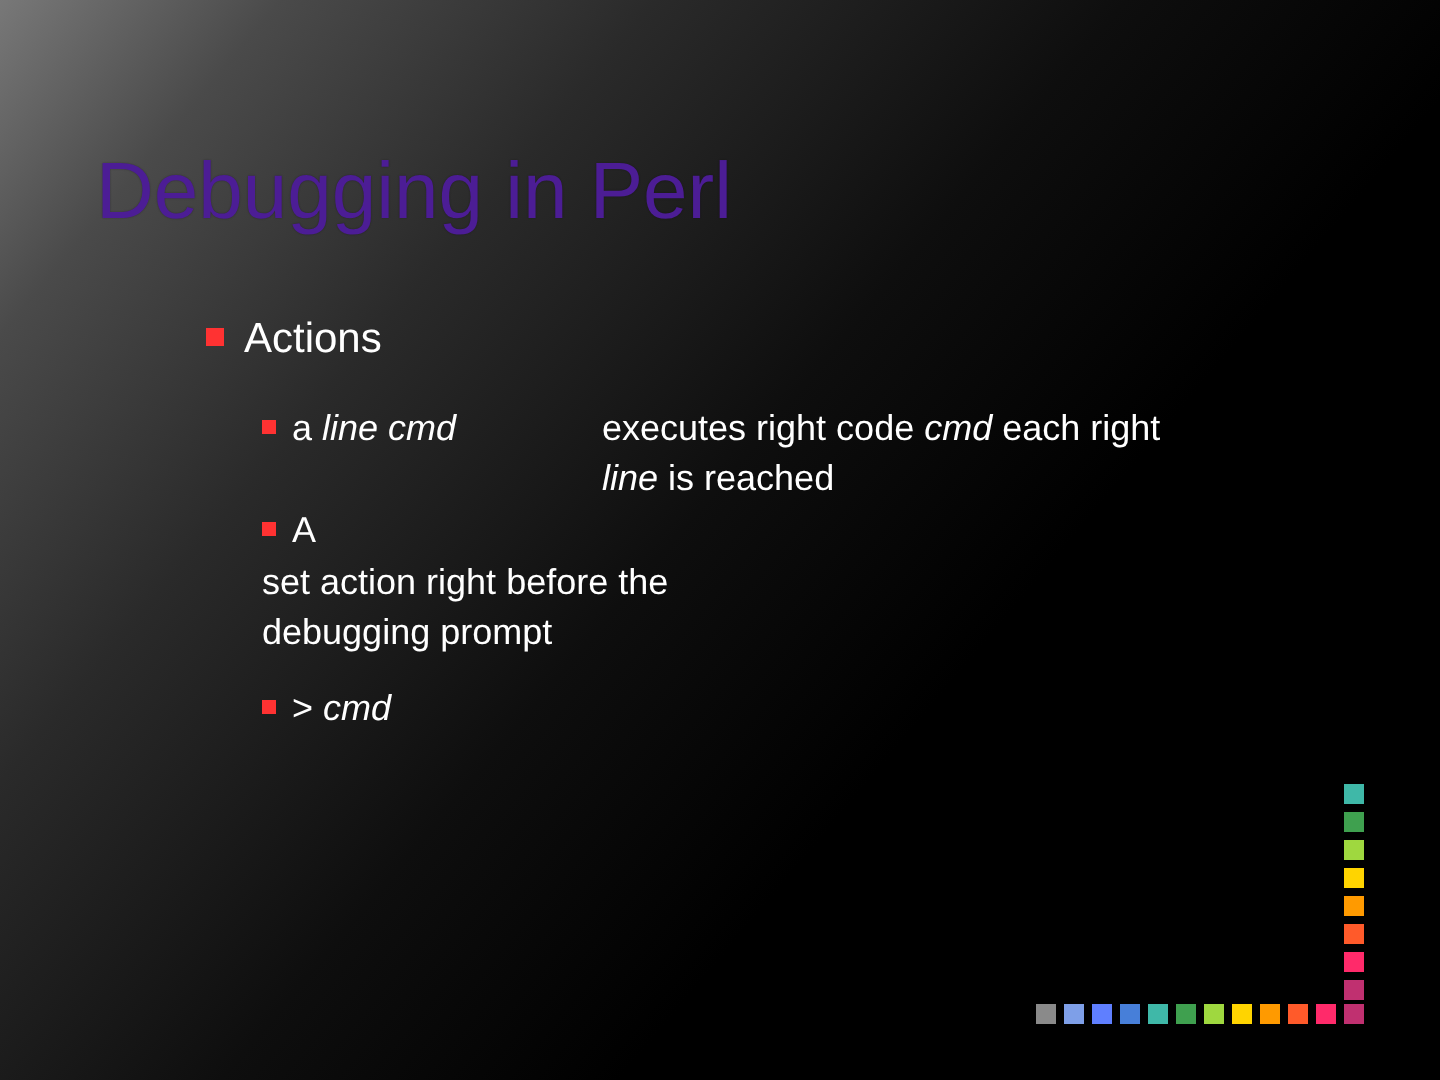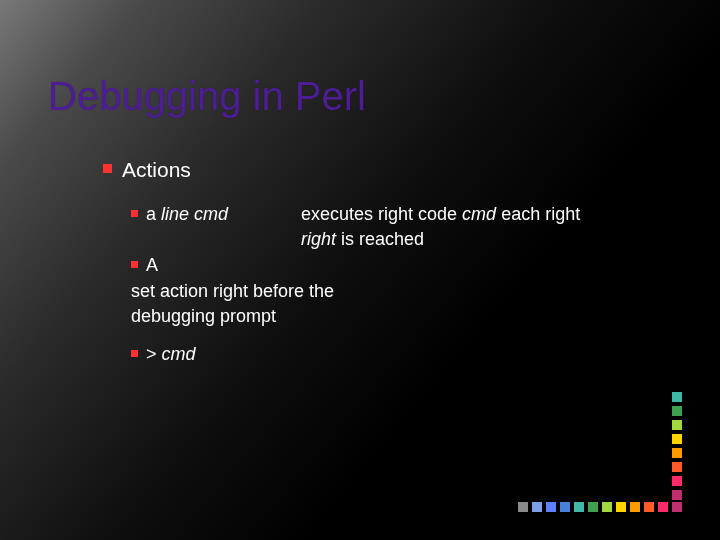"right" span.italic { text: right -> line }
